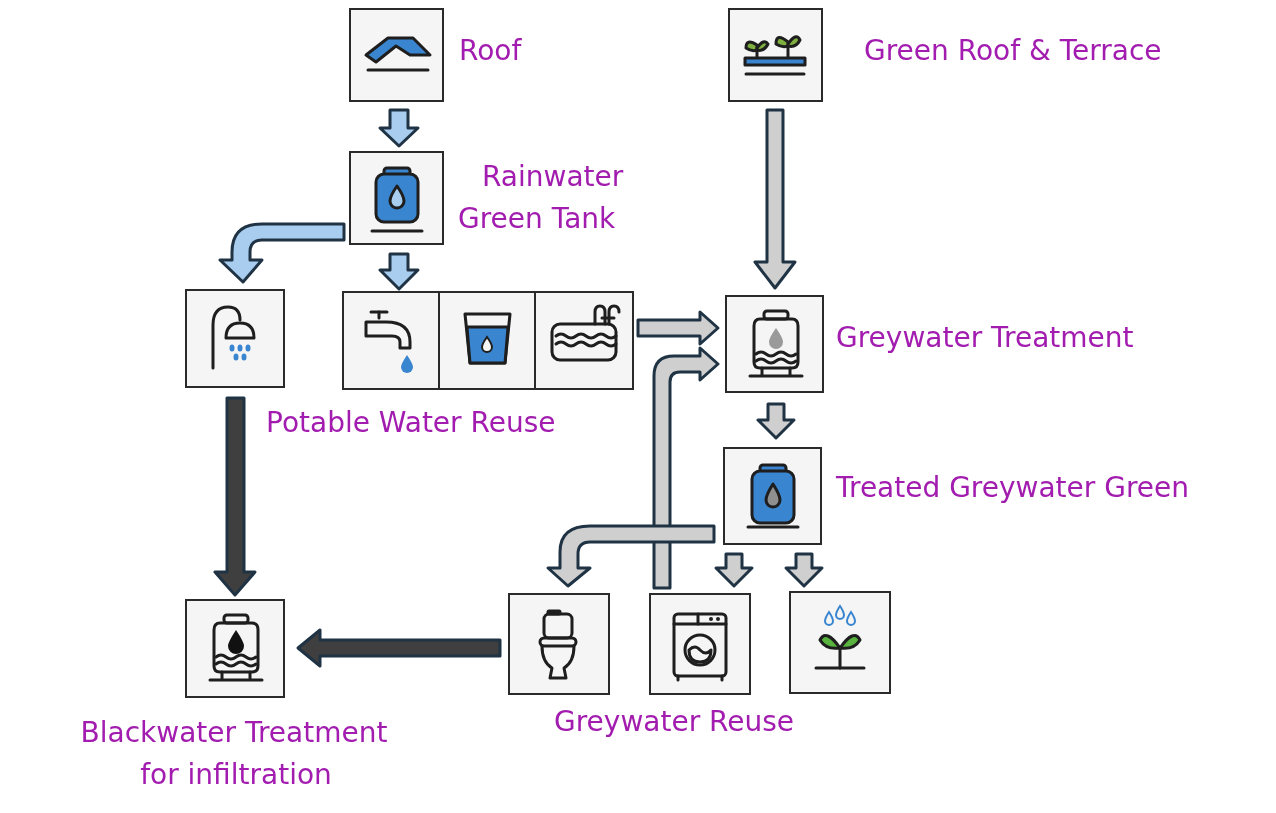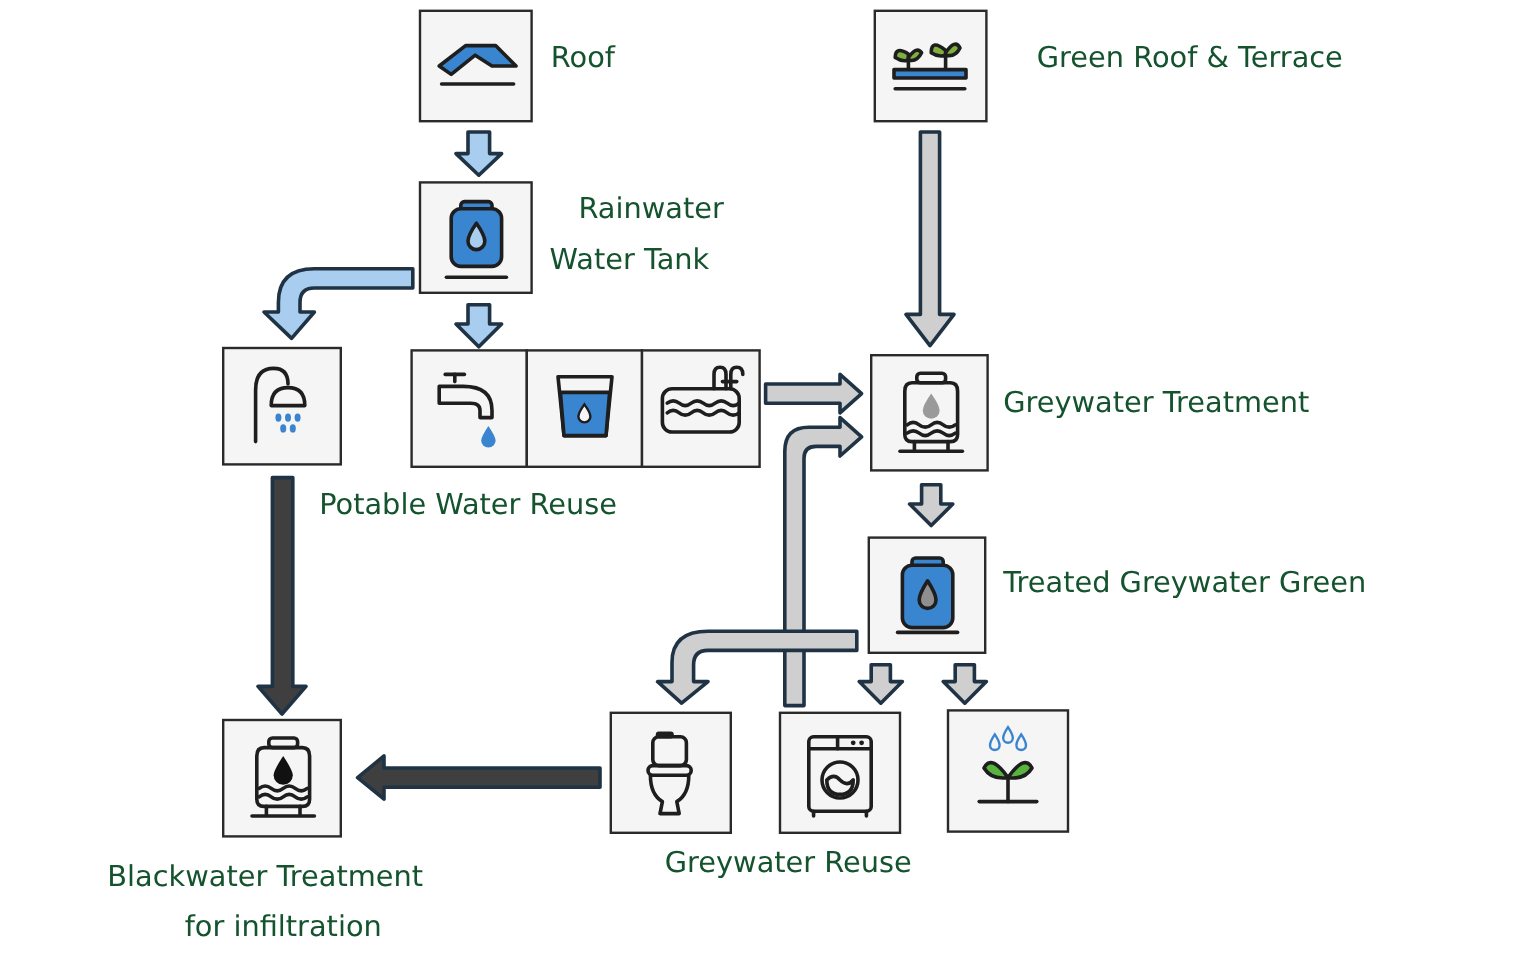"Roof" .label { color: #14532d -> #a21caf; font-size: 24px -> 28px }
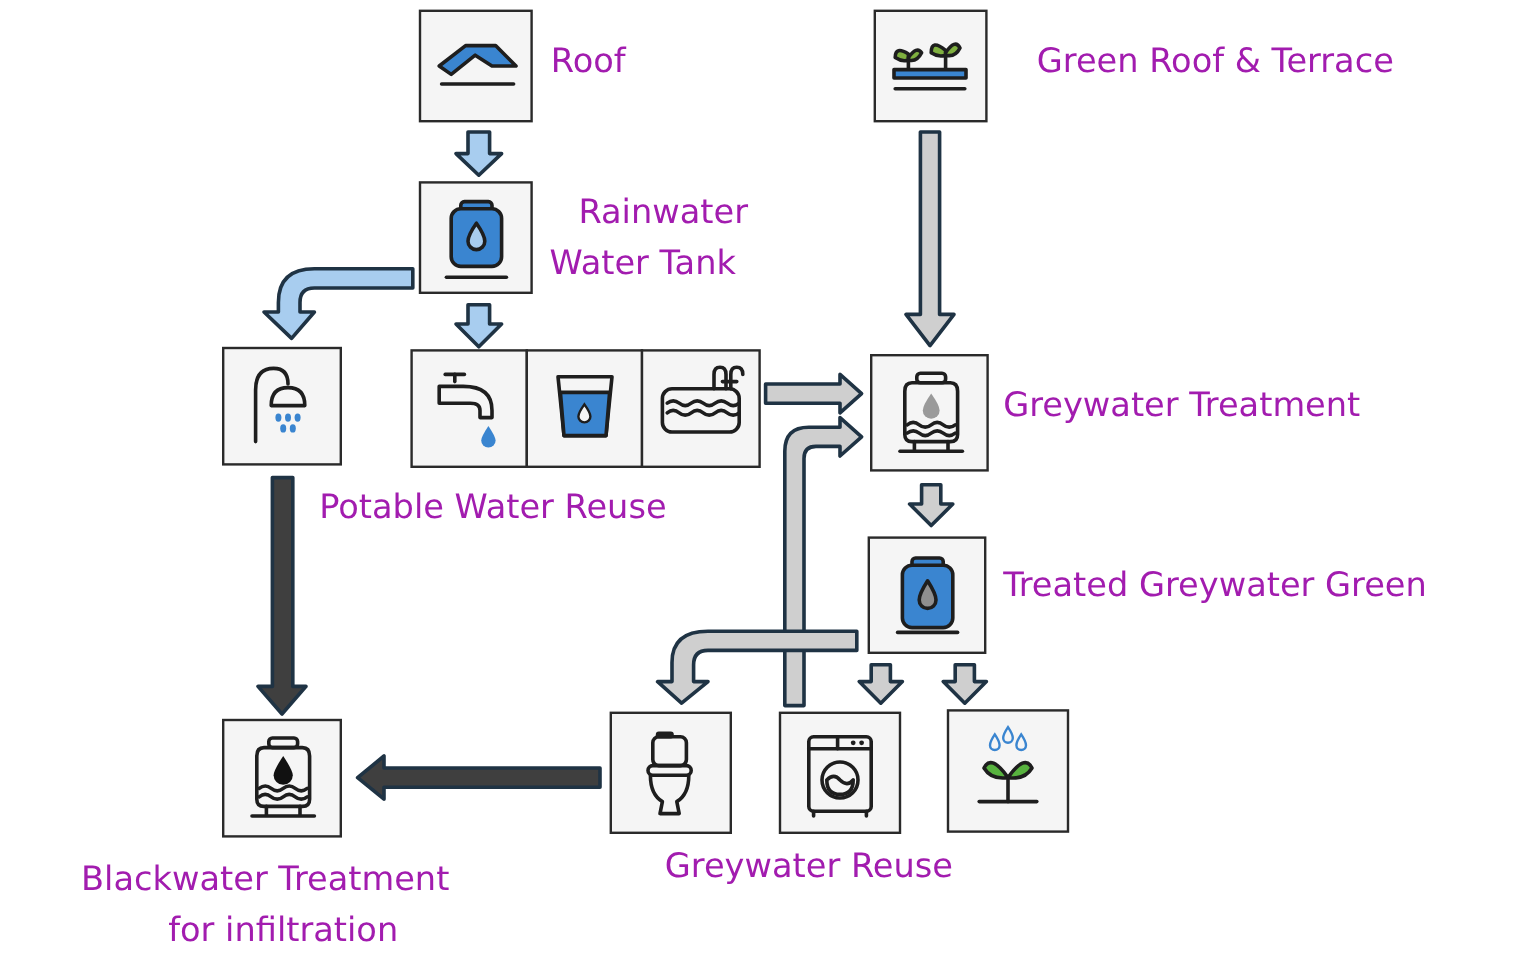"Water Tank" div.label { text: Water -> Green }
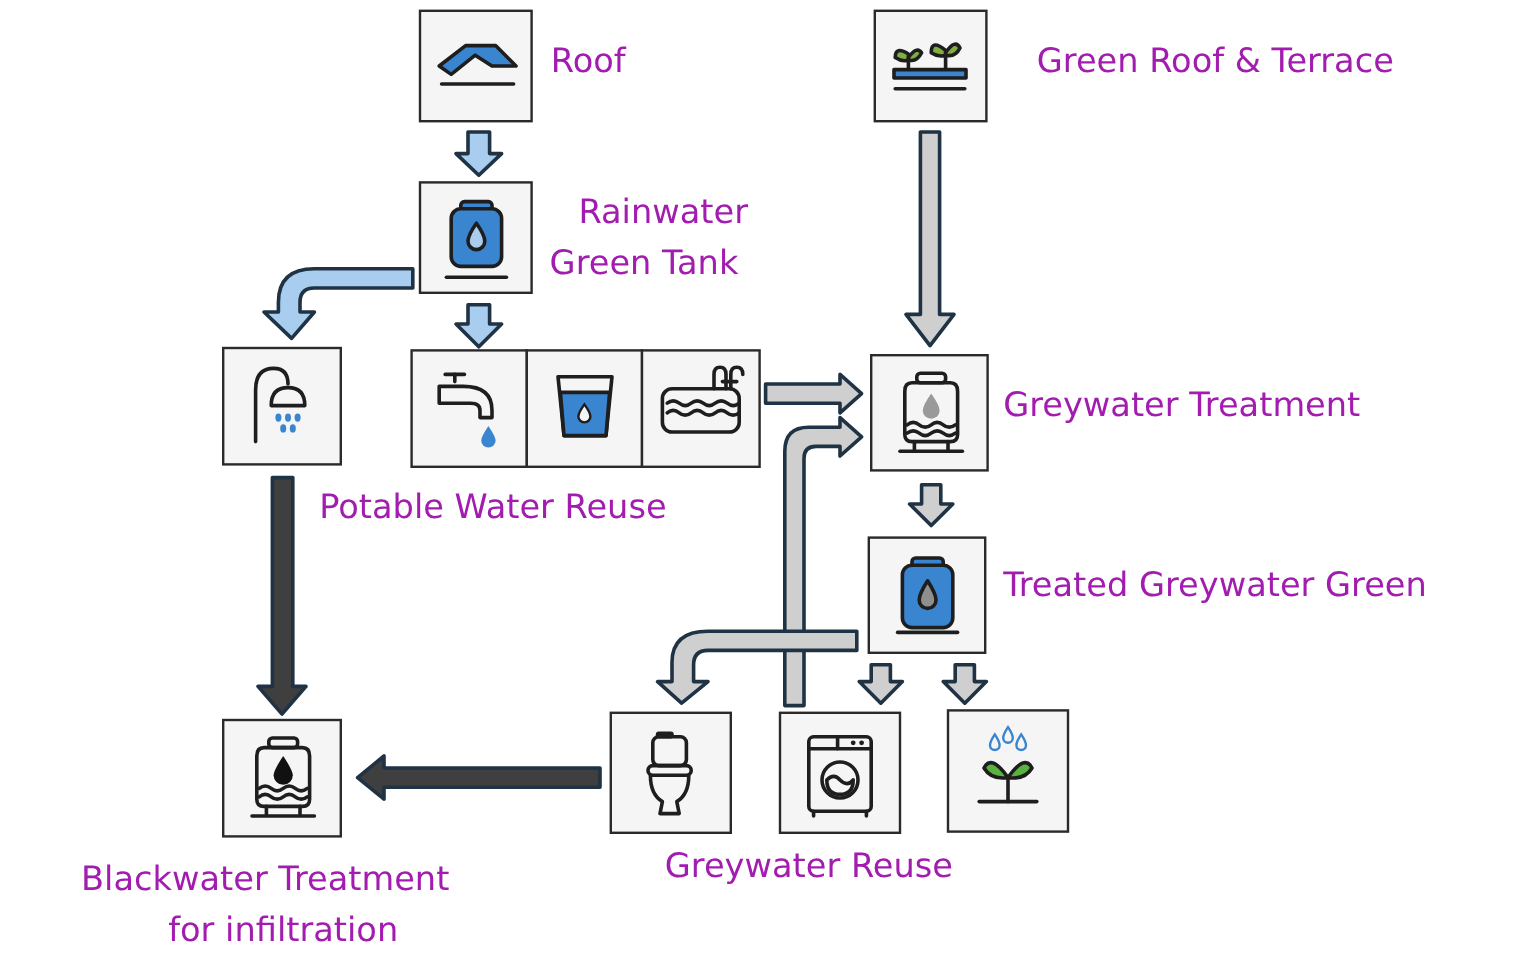"Blackwater Treatment" div.label { left: 23px -> 36px }
